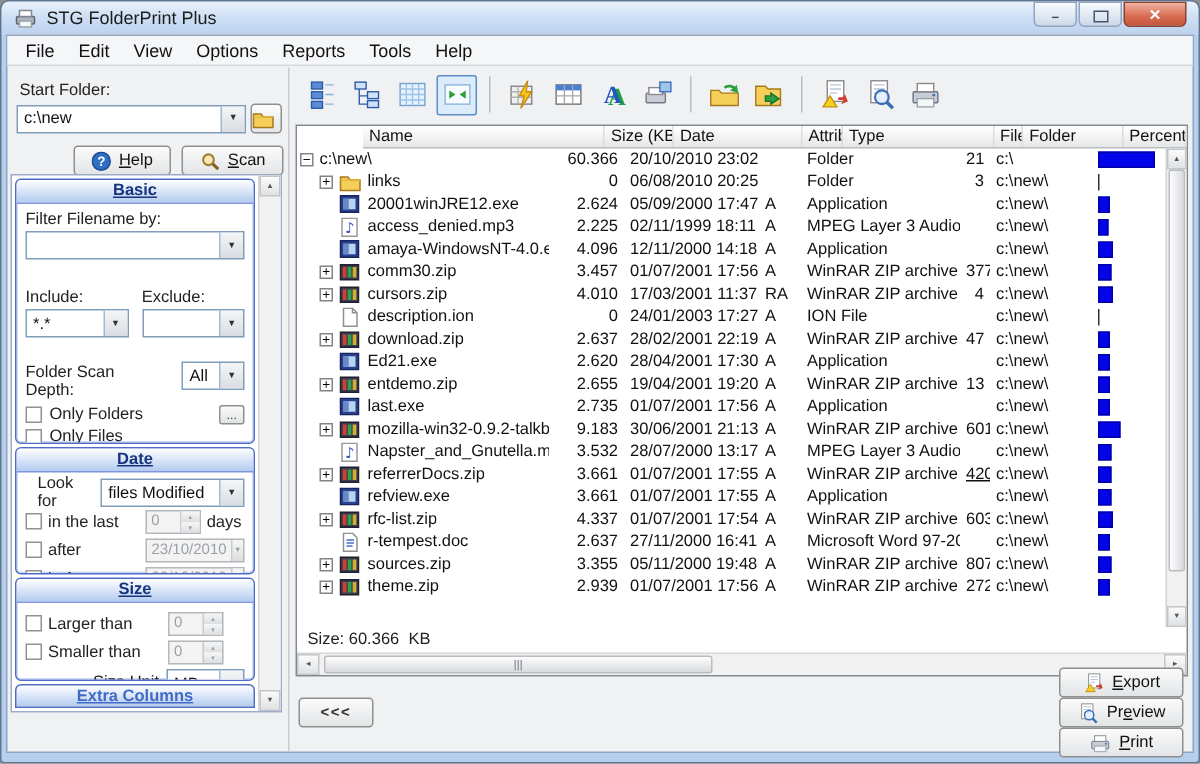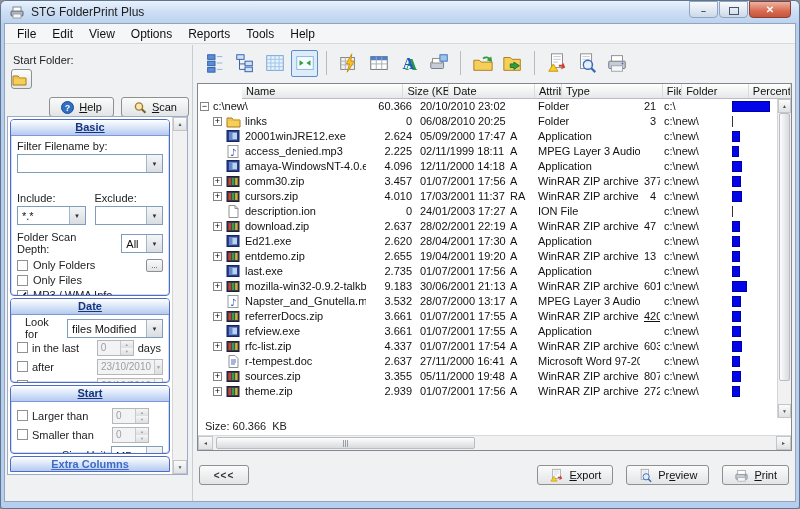"c:\new" div.combo { html: none -> <div> <span>c:\new</span> <span></span> </div> }
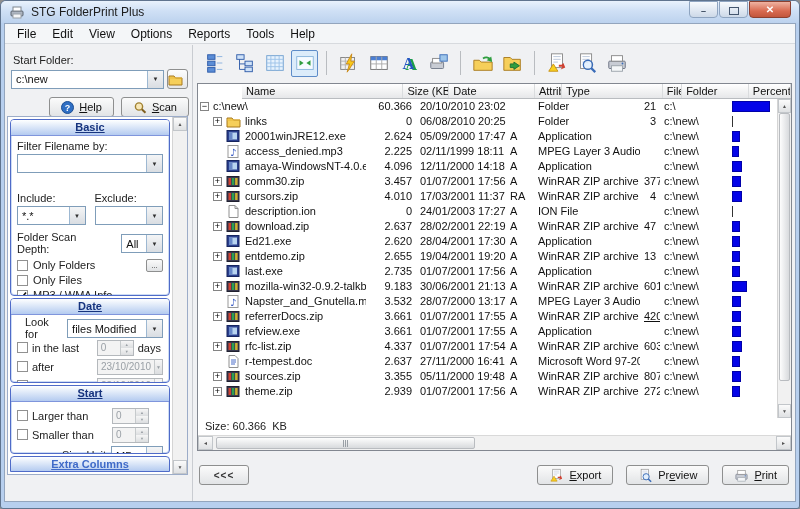"Folder Scan Depth:" .depthrow { align-items: center -> none; margin-top: 5px -> 16px }
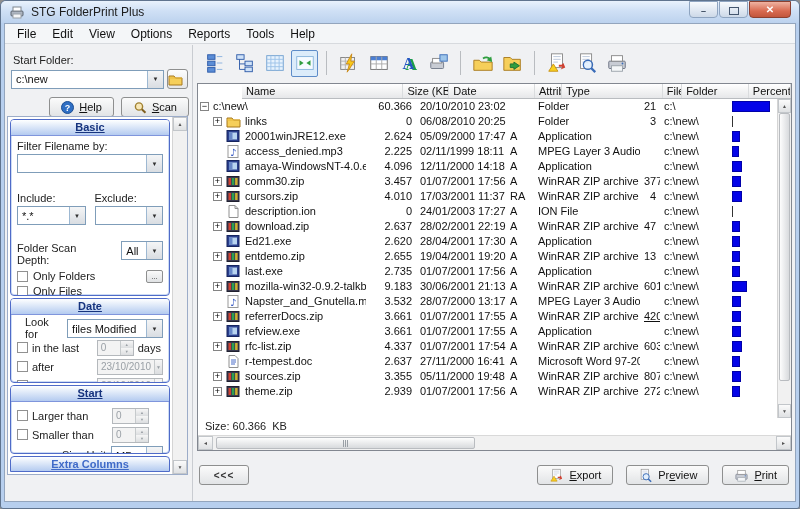"Start" div.panel-h { text: Start -> Size }
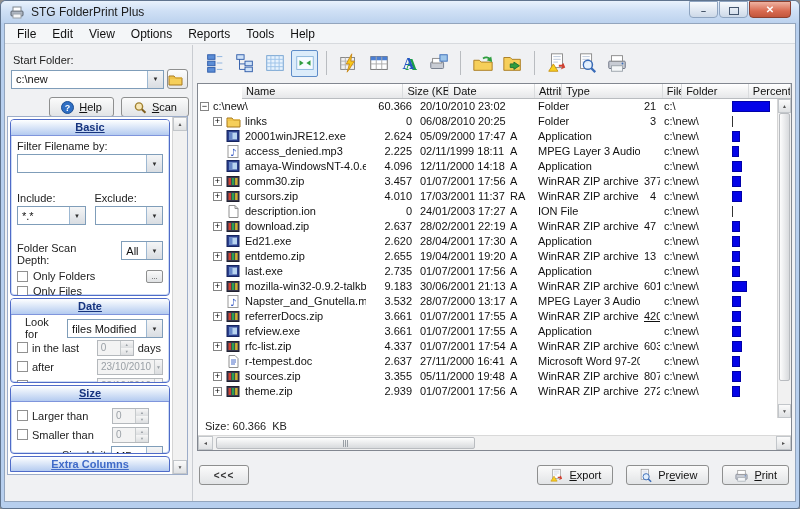"Export" .bgroup { flex-direction: none -> column; gap: 13px -> none }
